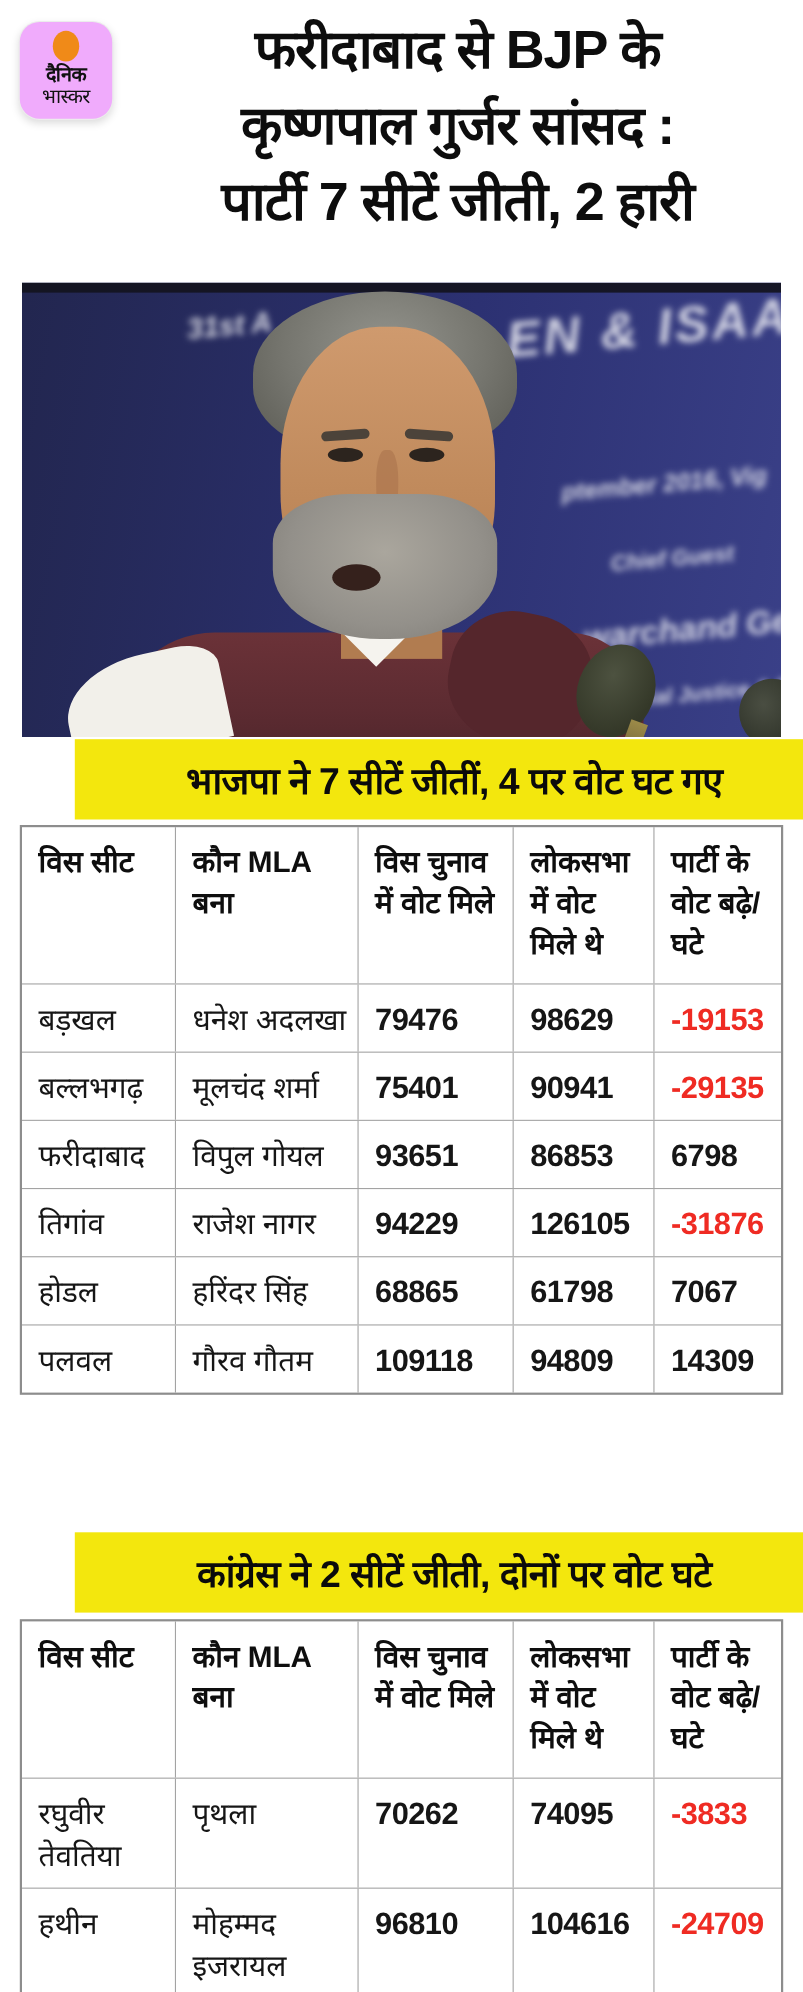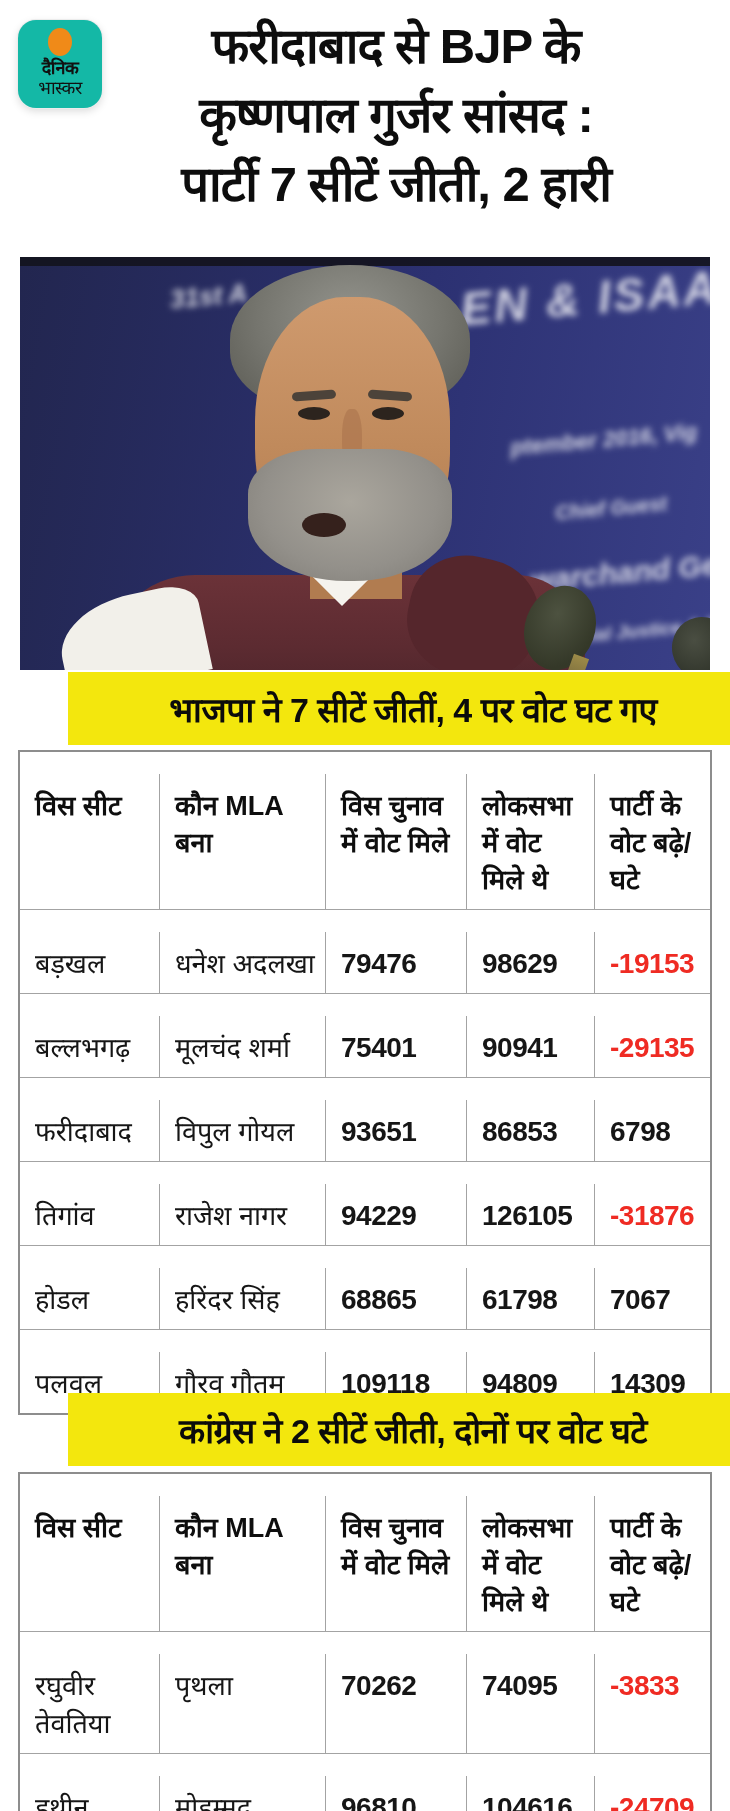"दैनिक" .logo { background: #14b8a6 -> #f0abfc }
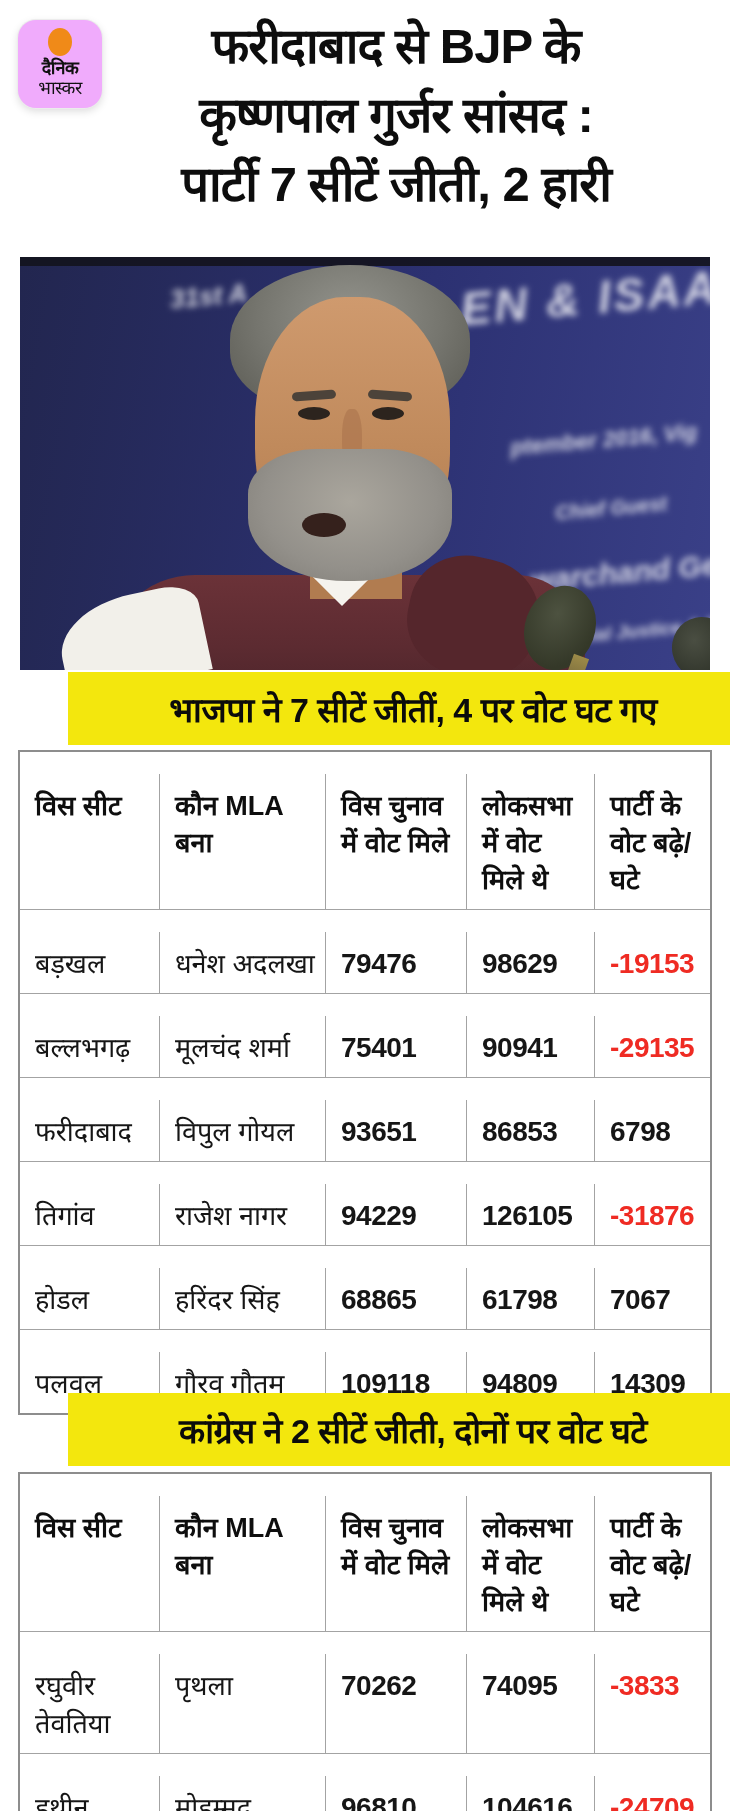"फरीदाबाद से BJP के" .headline { left: 84px -> 104px }
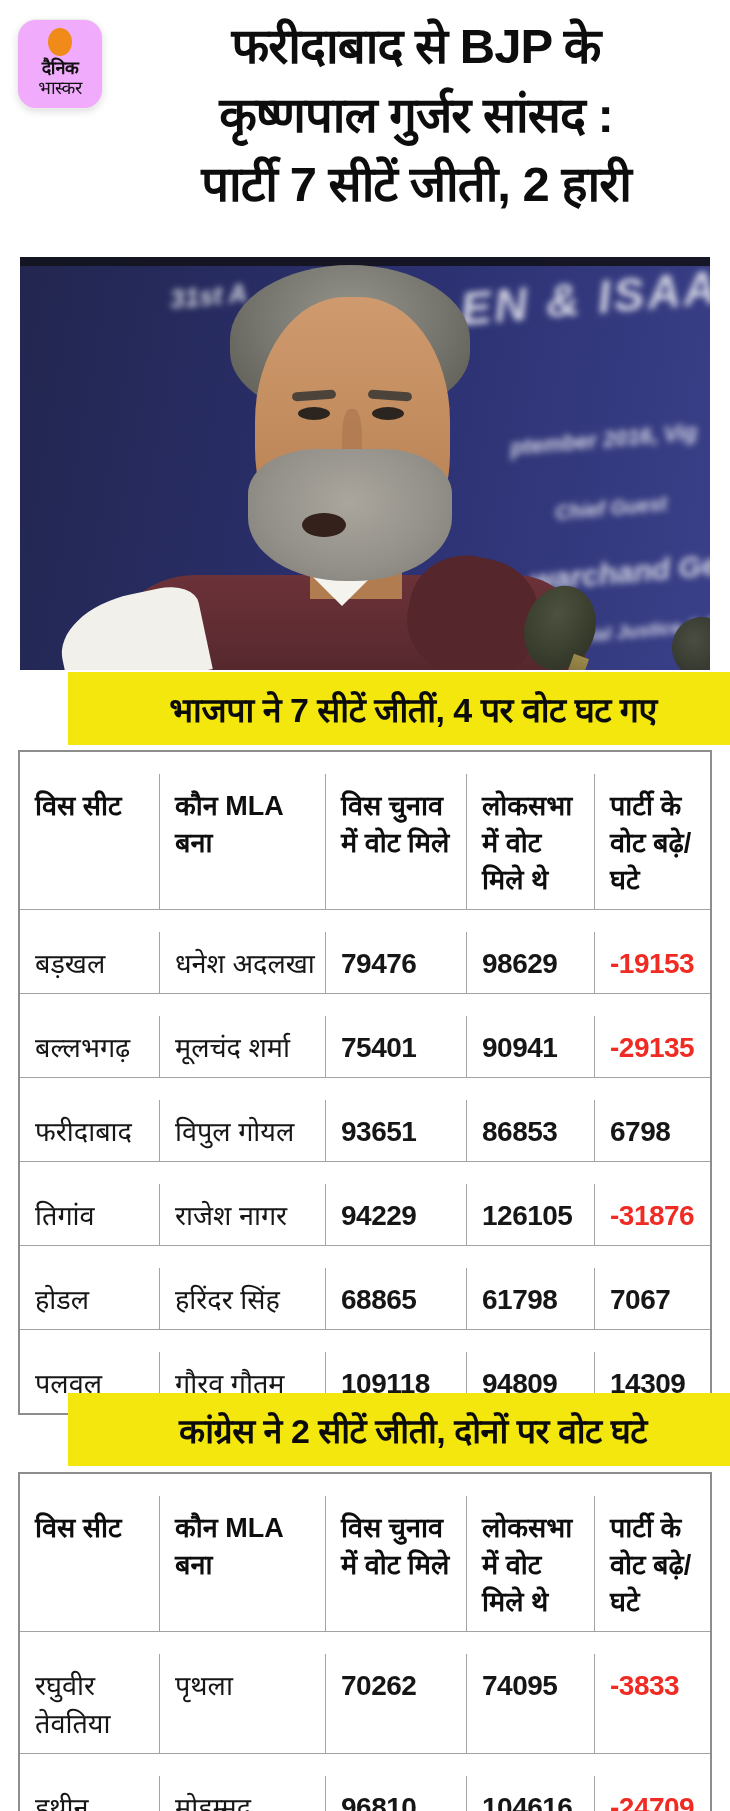"विस सीट" .cell { margin-top: 22px -> none }
